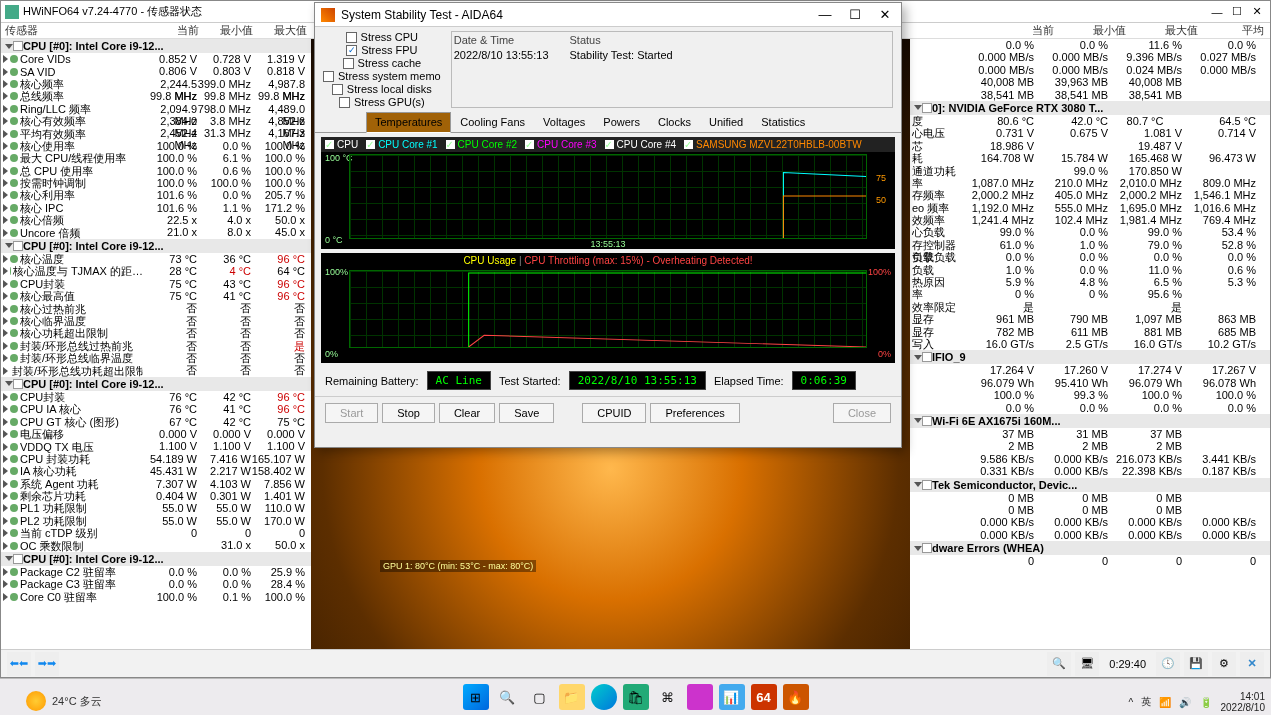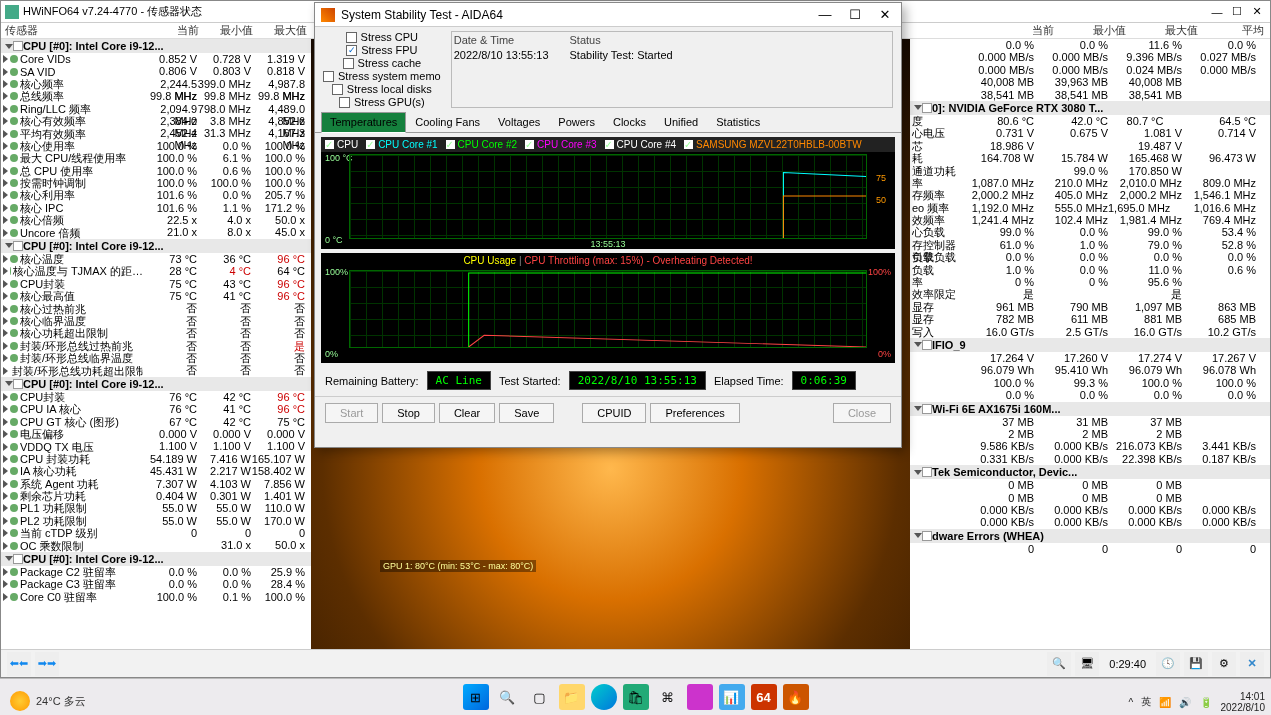"Temperatures" .tabs .tab.active { background: #15803d -> #a16207; margin-left: none -> 45px }
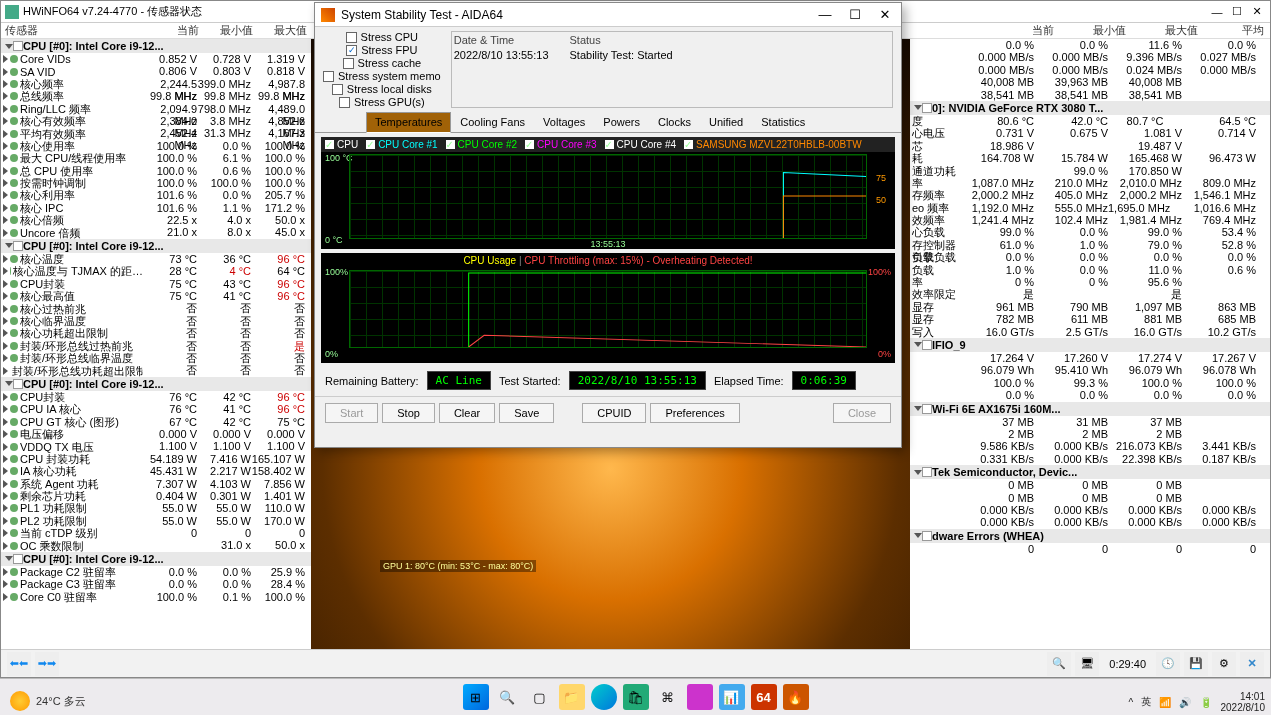"1,695.0 MHz" span { text-align: none -> right }
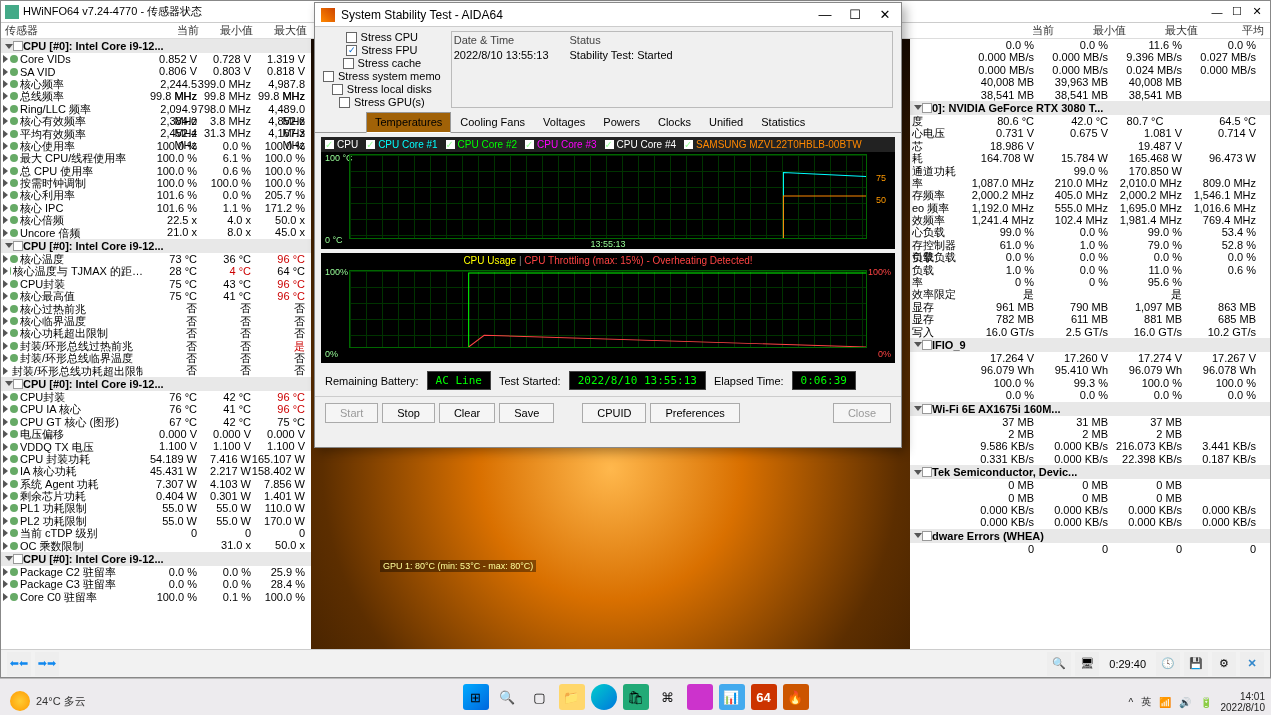"热原因" div.row { html: none -> <div> <span>热原因</span> <span>5.9 %</span> <span>4.8 %</span> <span>6.5 %</span> <span>5.3 %</span> </div> }
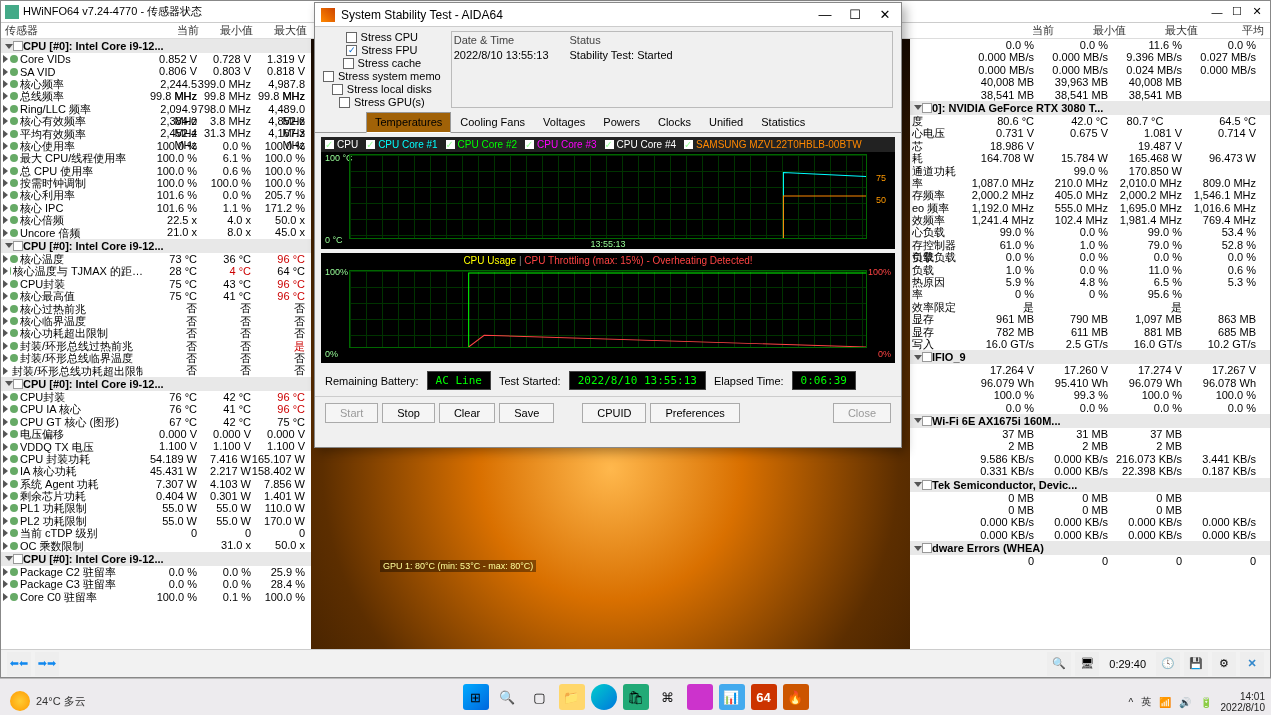"24°C 多云" .weather { left: 10px -> 26px }
